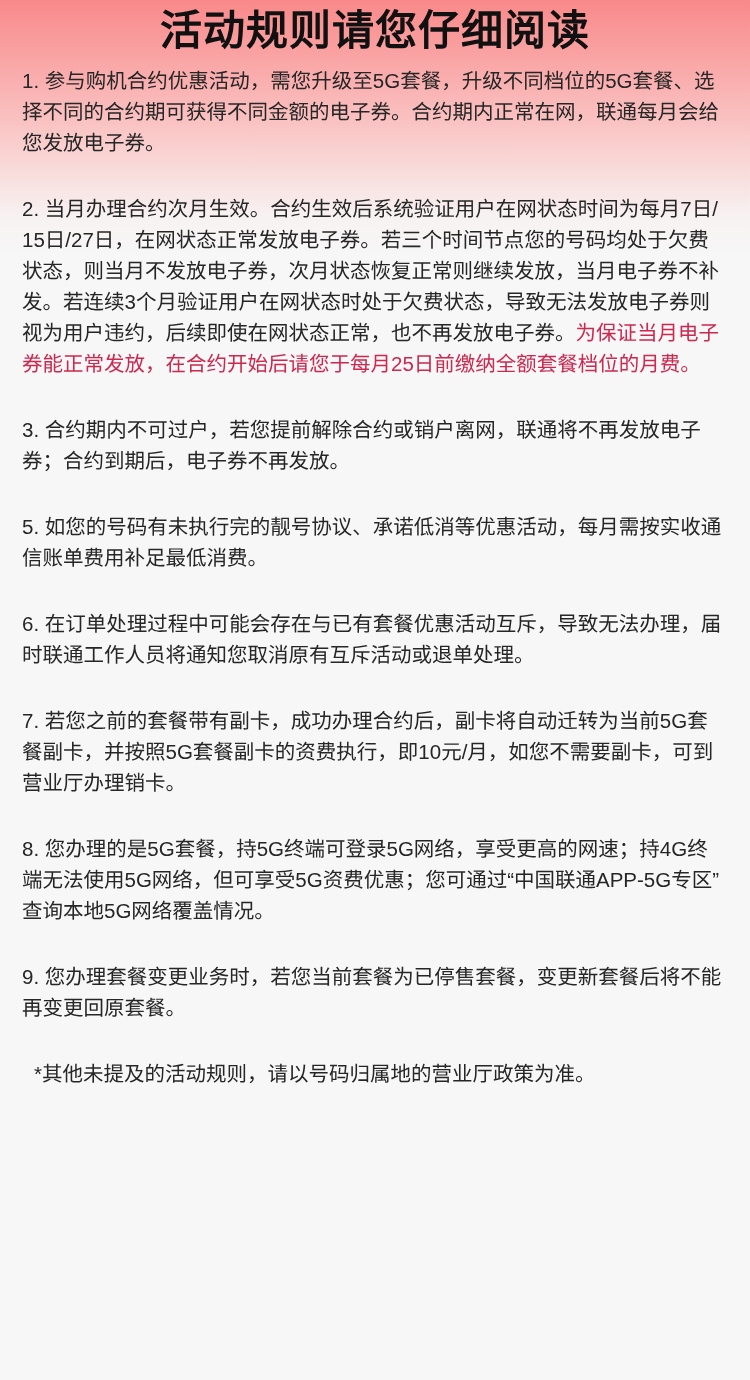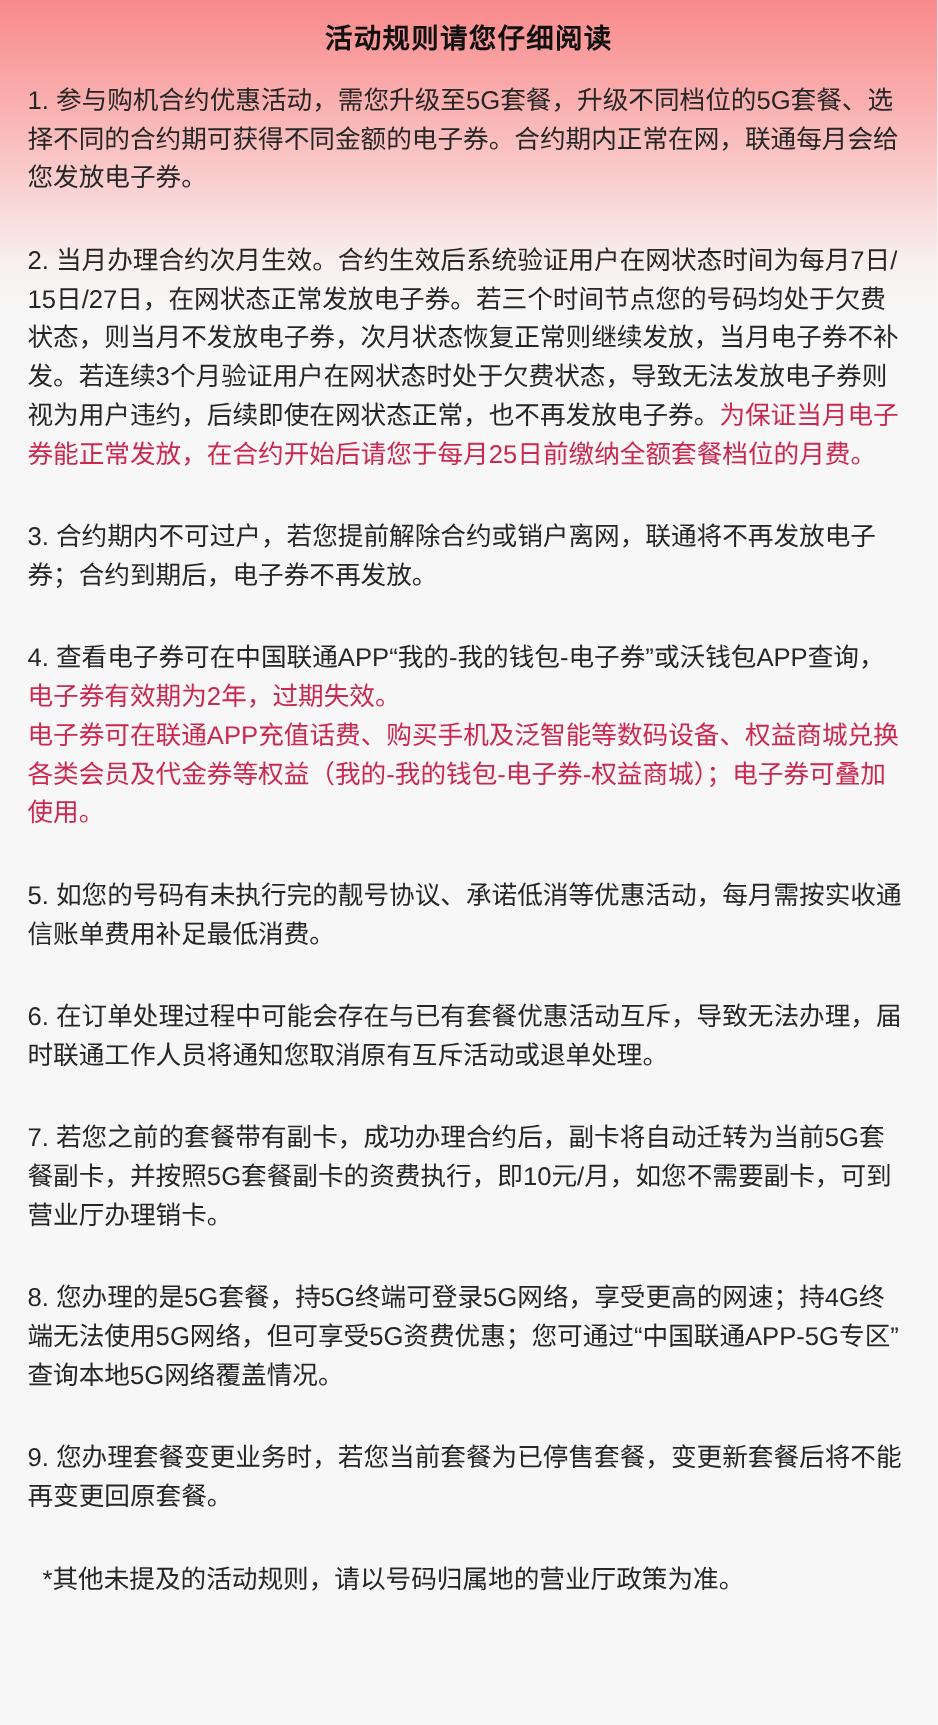"活动规则请您仔细阅读" .title { font-size: 22px -> 42px }
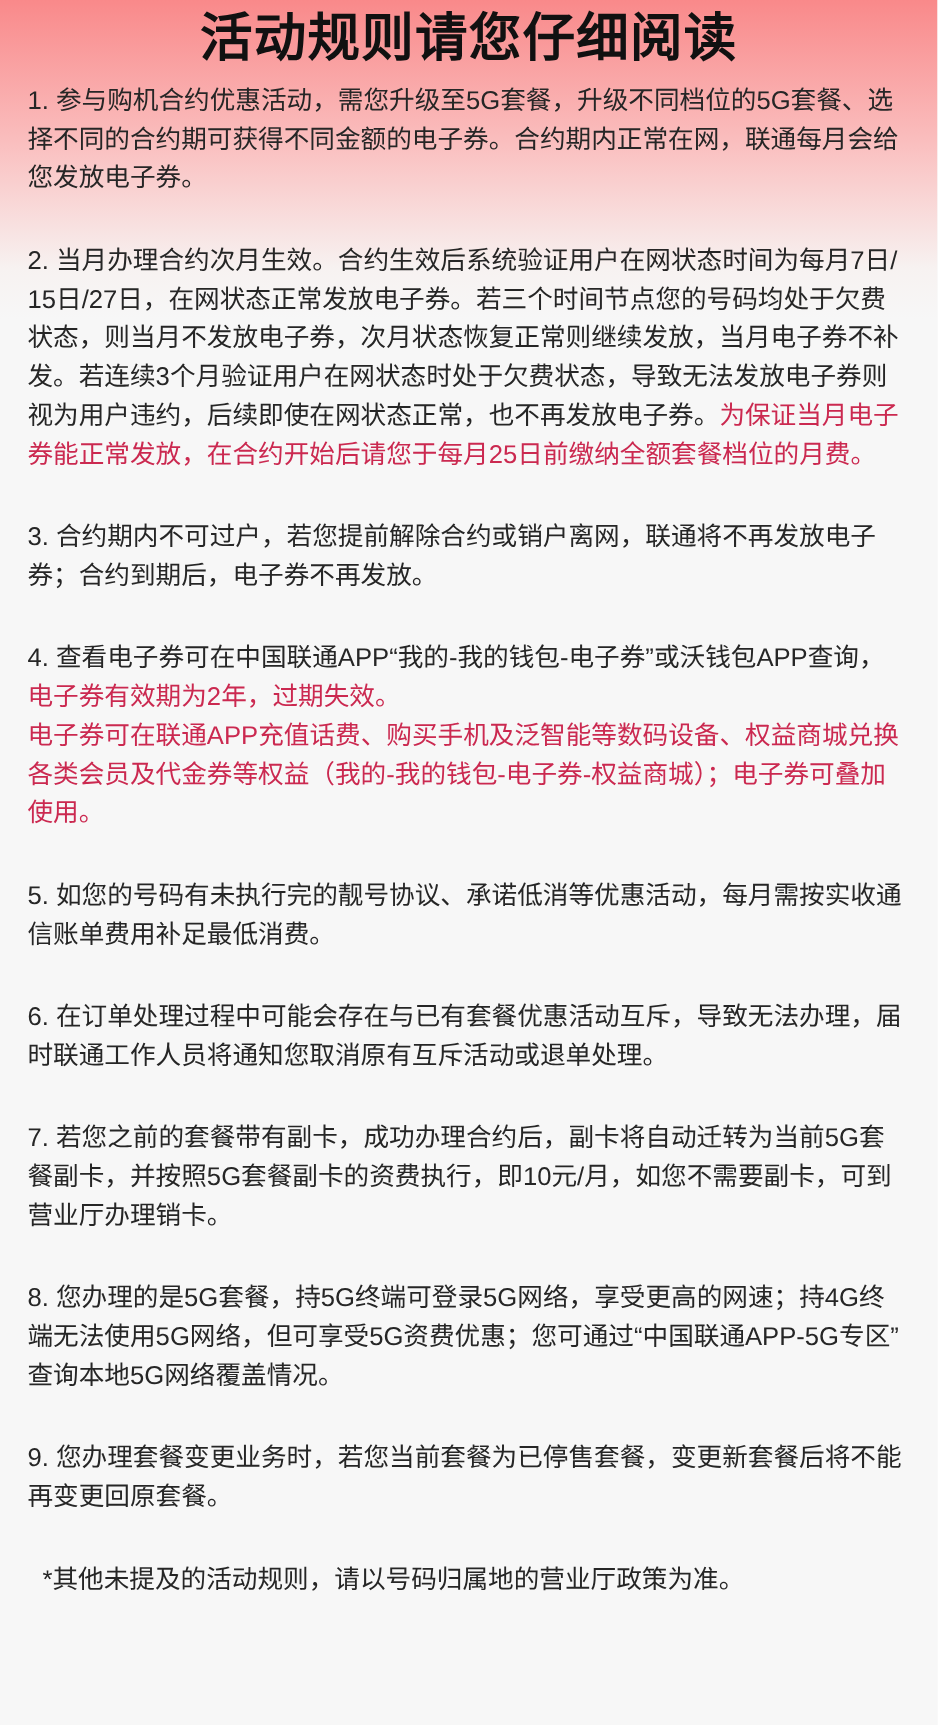"4. 查看电子券可在中国联通APP“我的-我的钱包-电子券”或沃钱包APP查询，" p.rule { html: <p><span>4. 查看电子券可在中国联通APP“我的-我的钱包-电子券”或沃钱包APP查询，</span><br><span>电子券有效期为2年，过期失效。</span><br><span>电子券可在联通APP充值话费、购买手机及泛智能等数码设备、权益商城兑换各类会员及代金券等权益（我的-我的钱包-电子券-权益商城）；电子券可叠加使用。</span></p> -> none }
